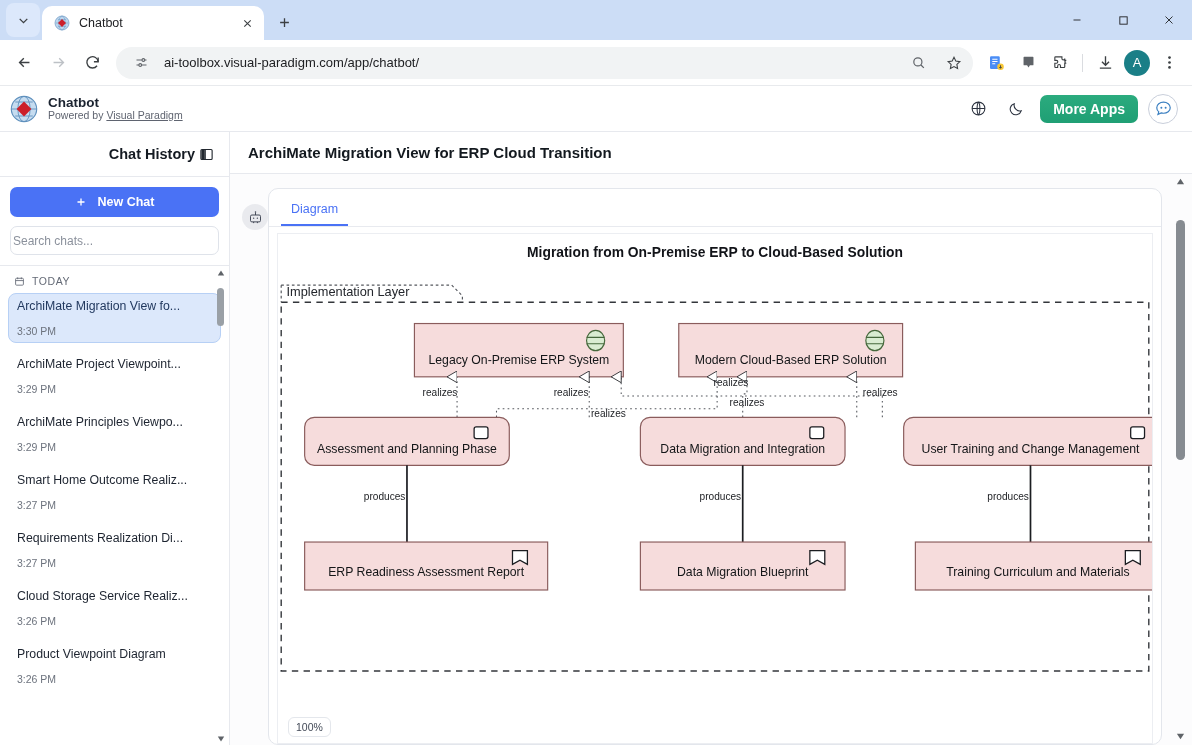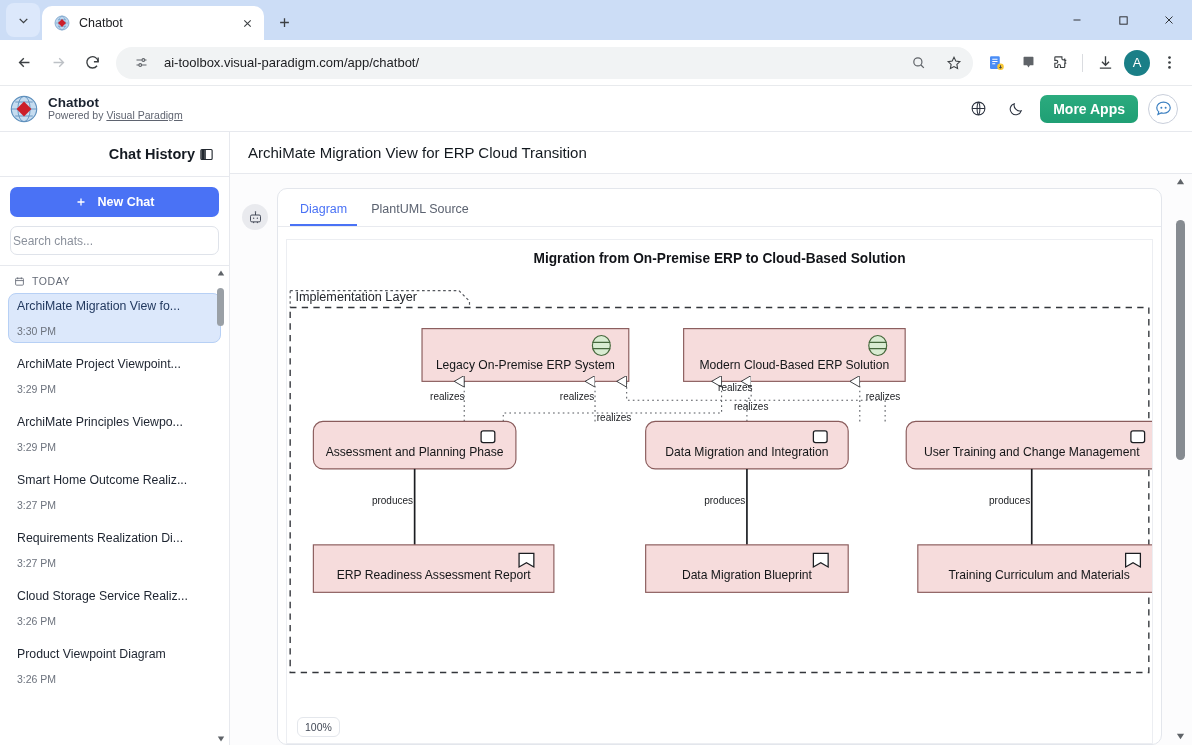"ArchiMate Migration View for ERP" .main-title { font-weight: 400 -> 700 }
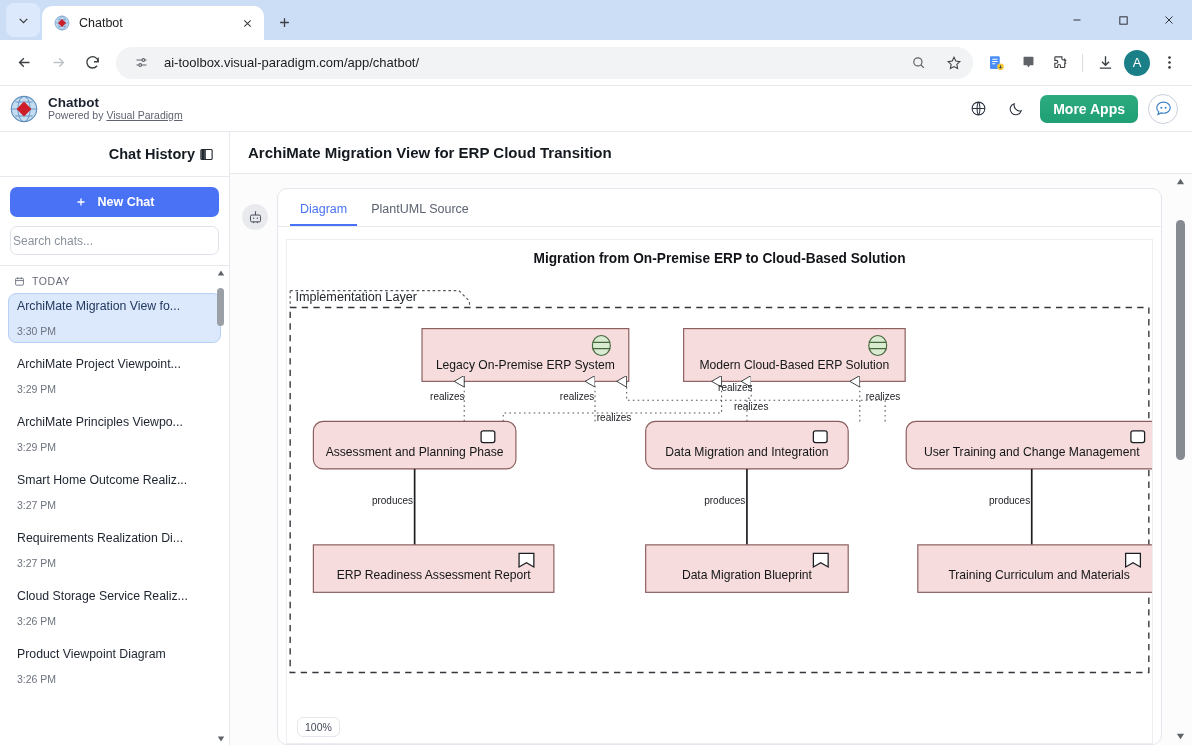"Diagram" .convo-area { gap: 9px -> none }
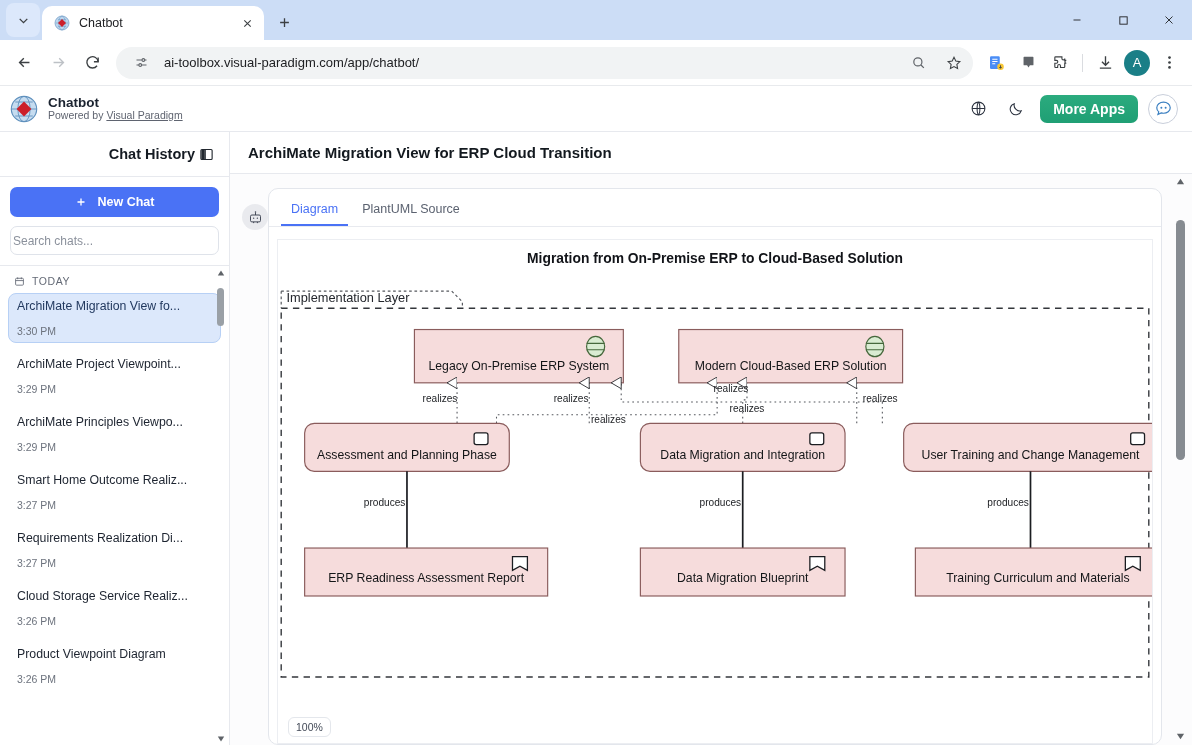"PlantUML Source" div.artifact-tab { html: <div>PlantUML Source</div> -> none }
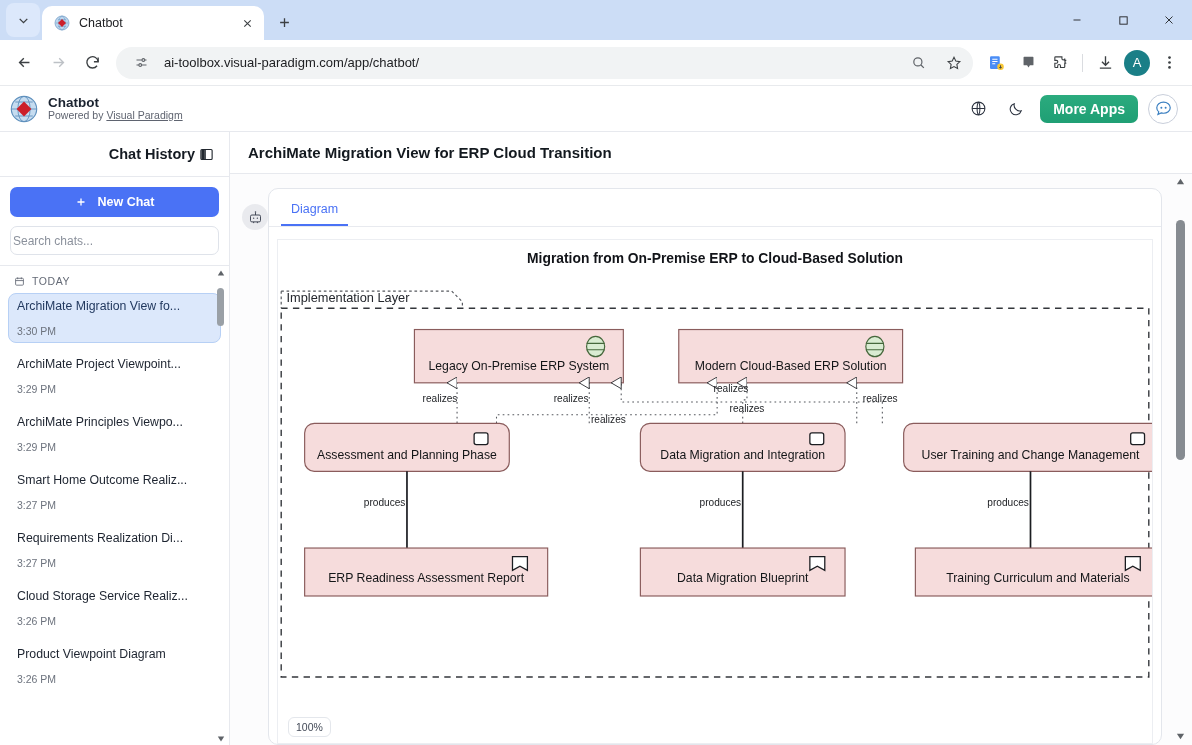"Migration from On-Premise ERP to" .diagram-wrap { margin: 12px 8px 0 8px -> 6px 8px 0 8px }
